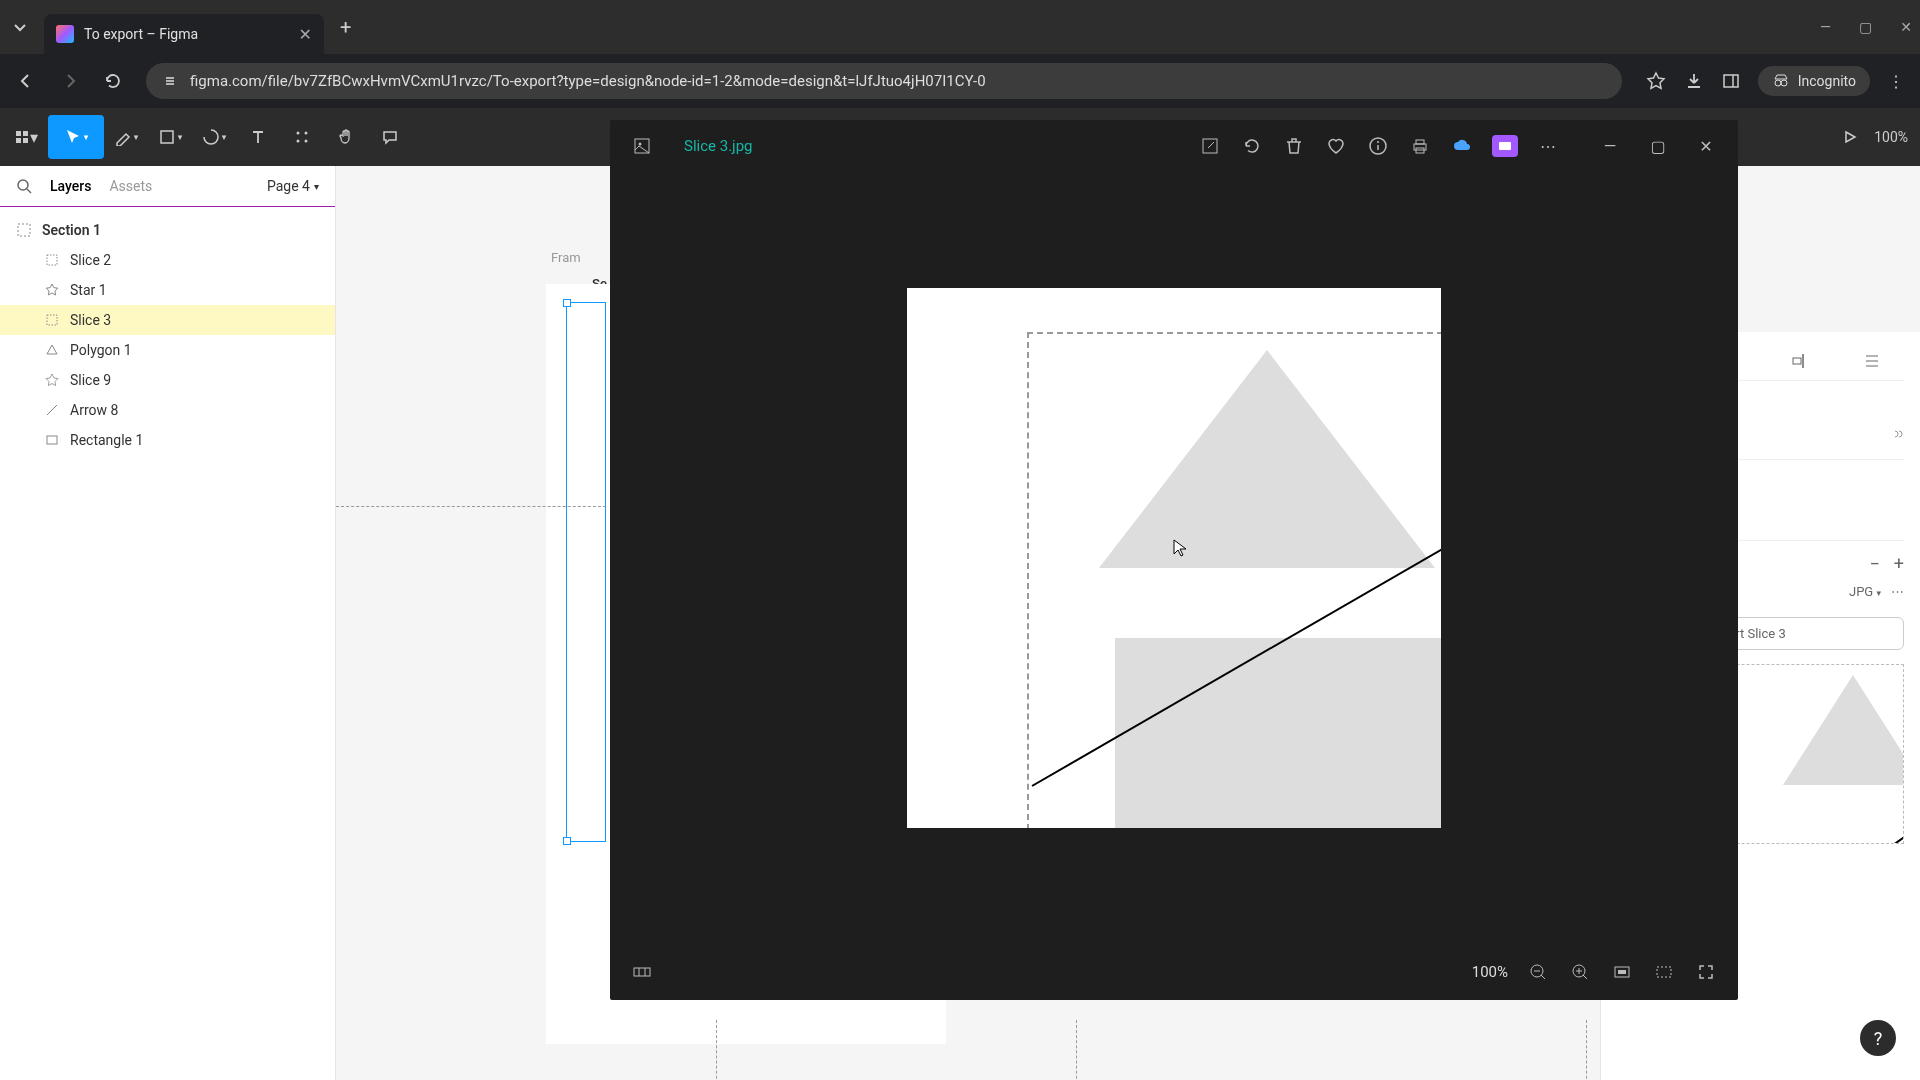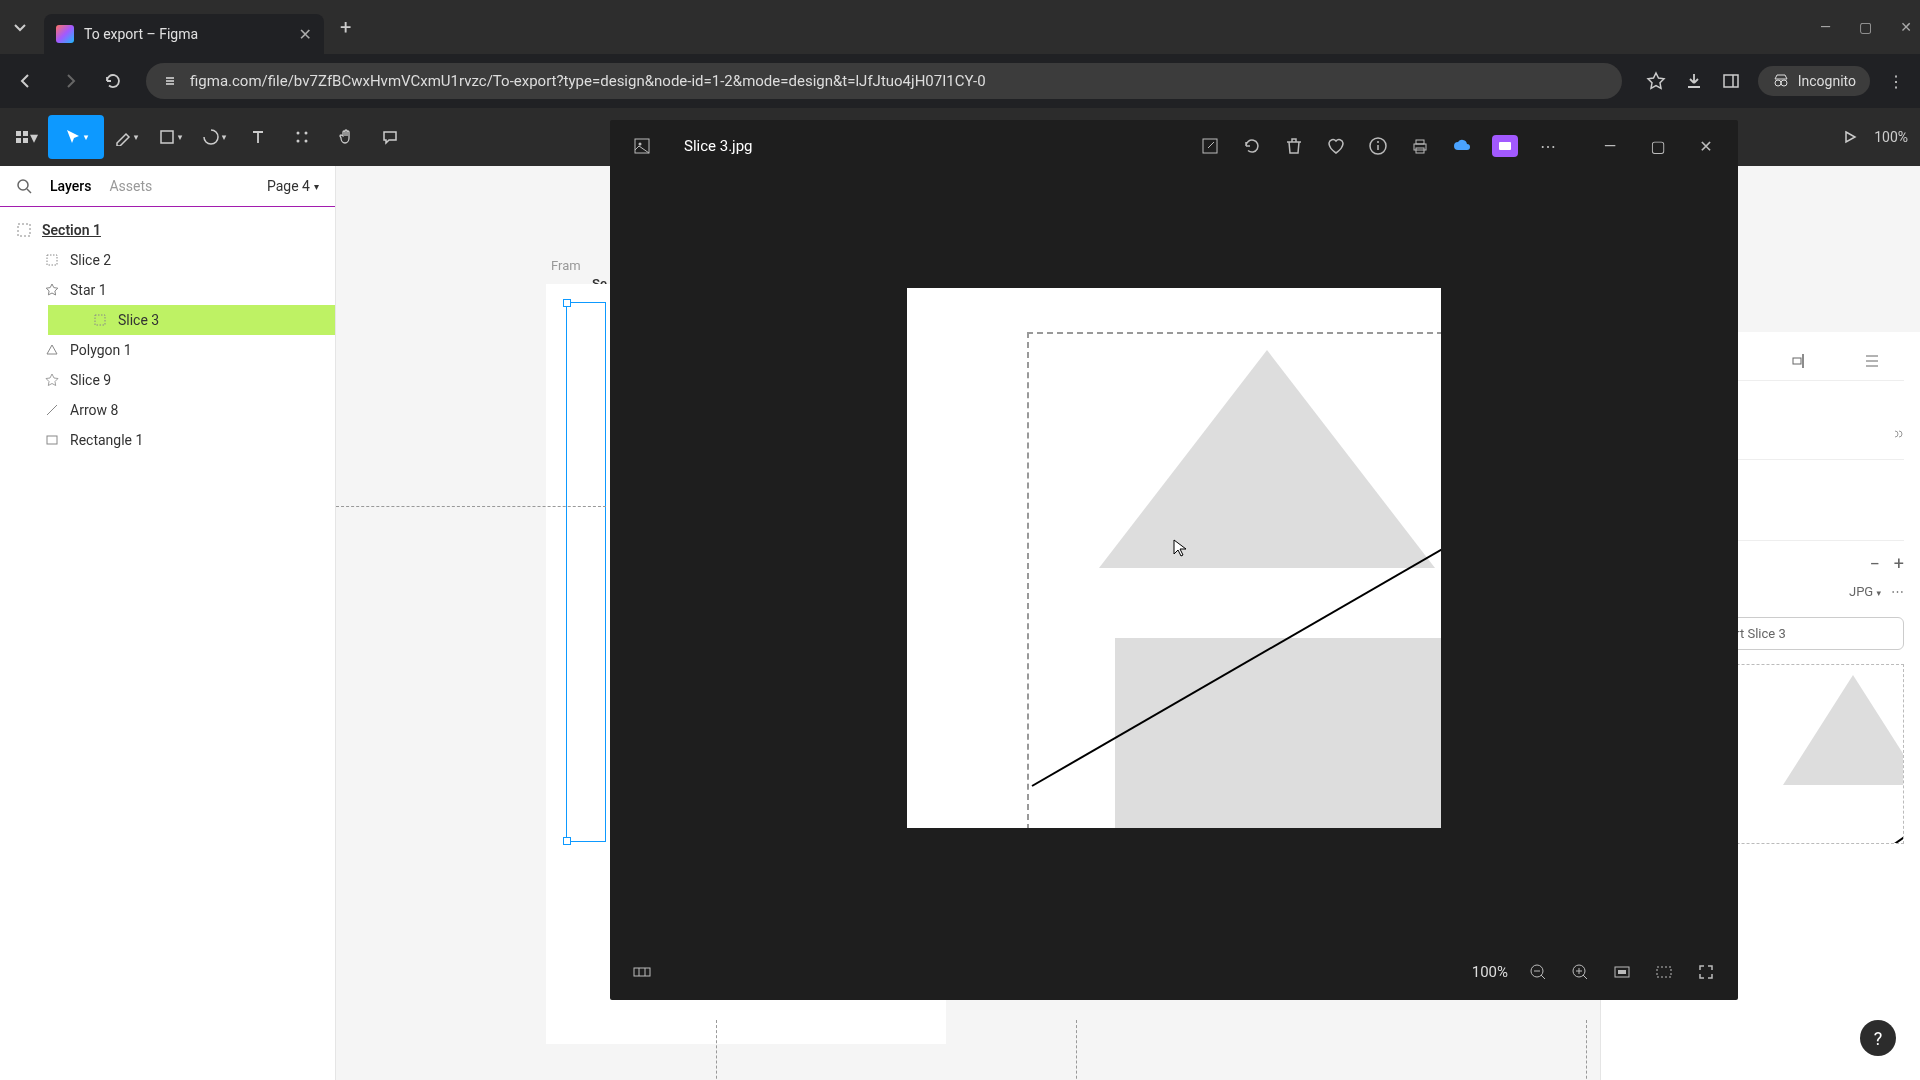"Slice 3.jpg" .preview-title { color: #ffffff -> #14b8a6 }
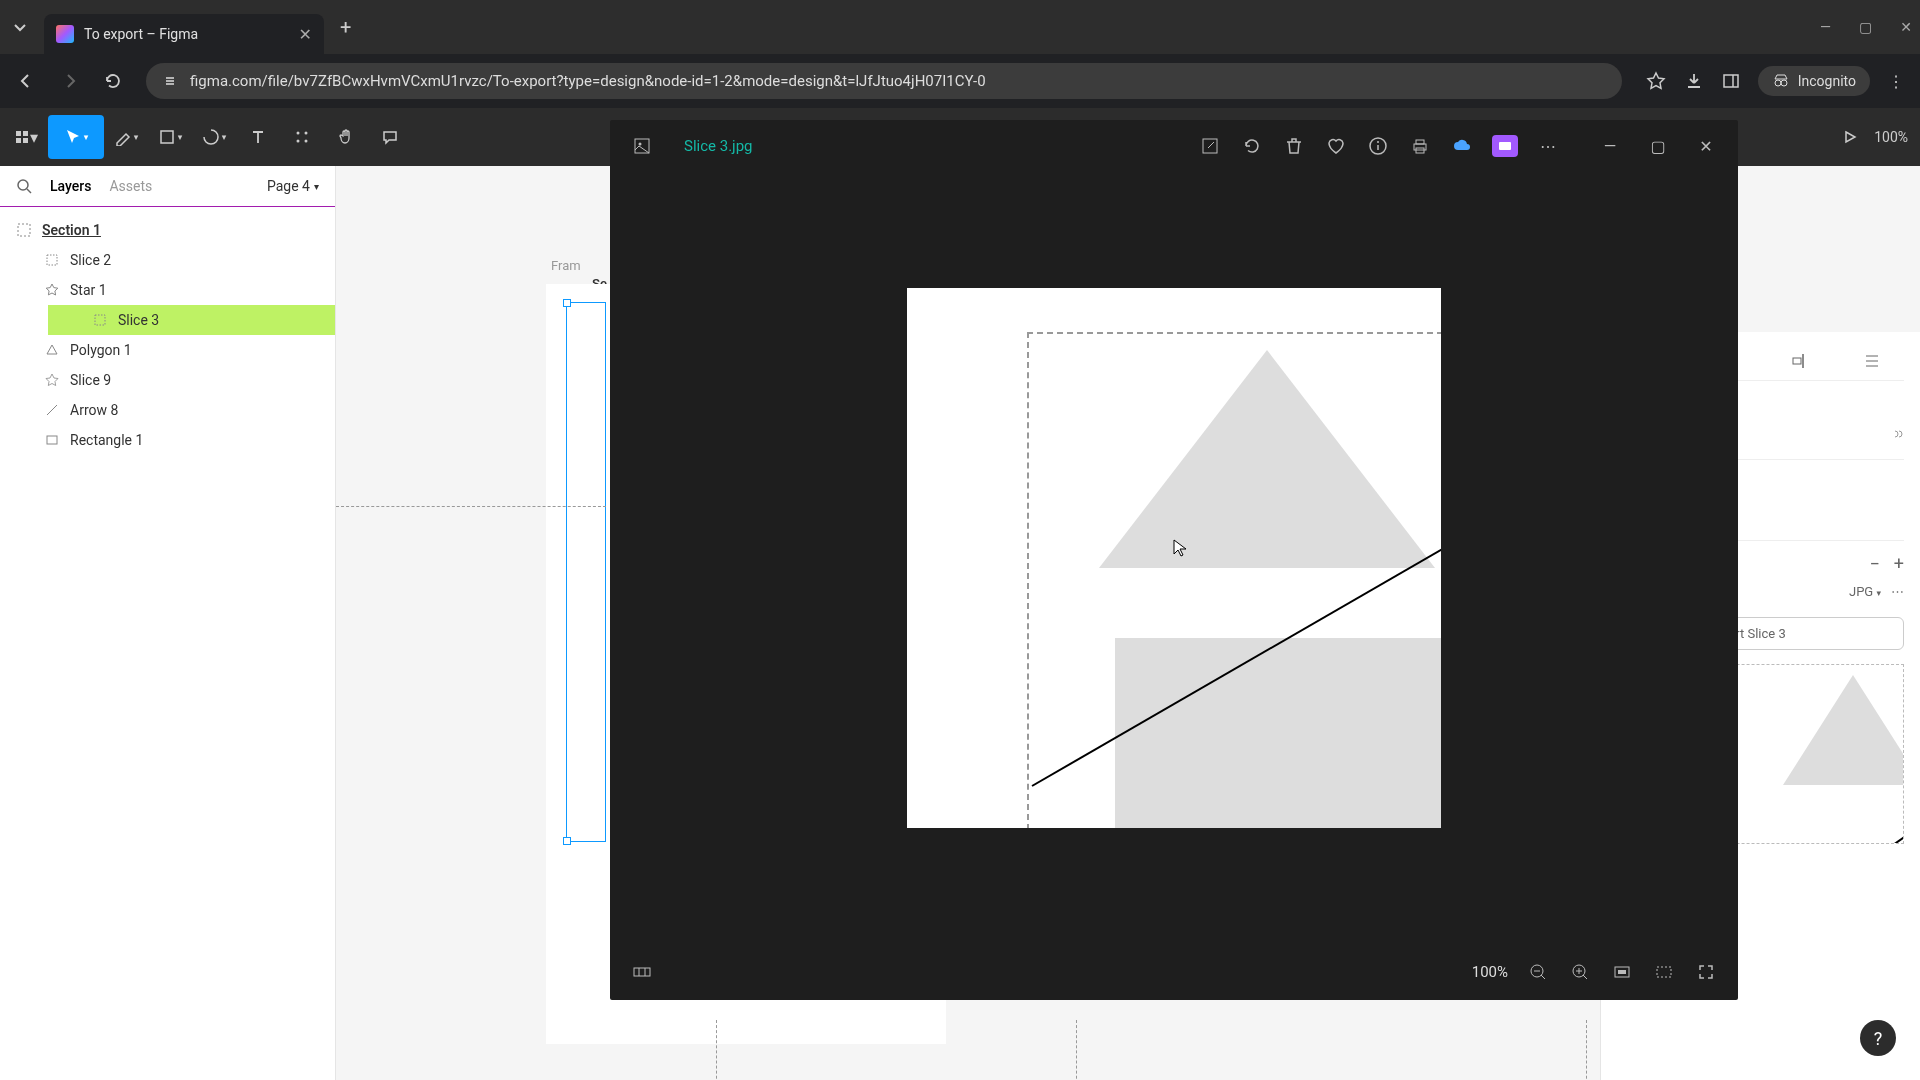"Section 1" .layer-item.bold { text-decoration: underline -> none }
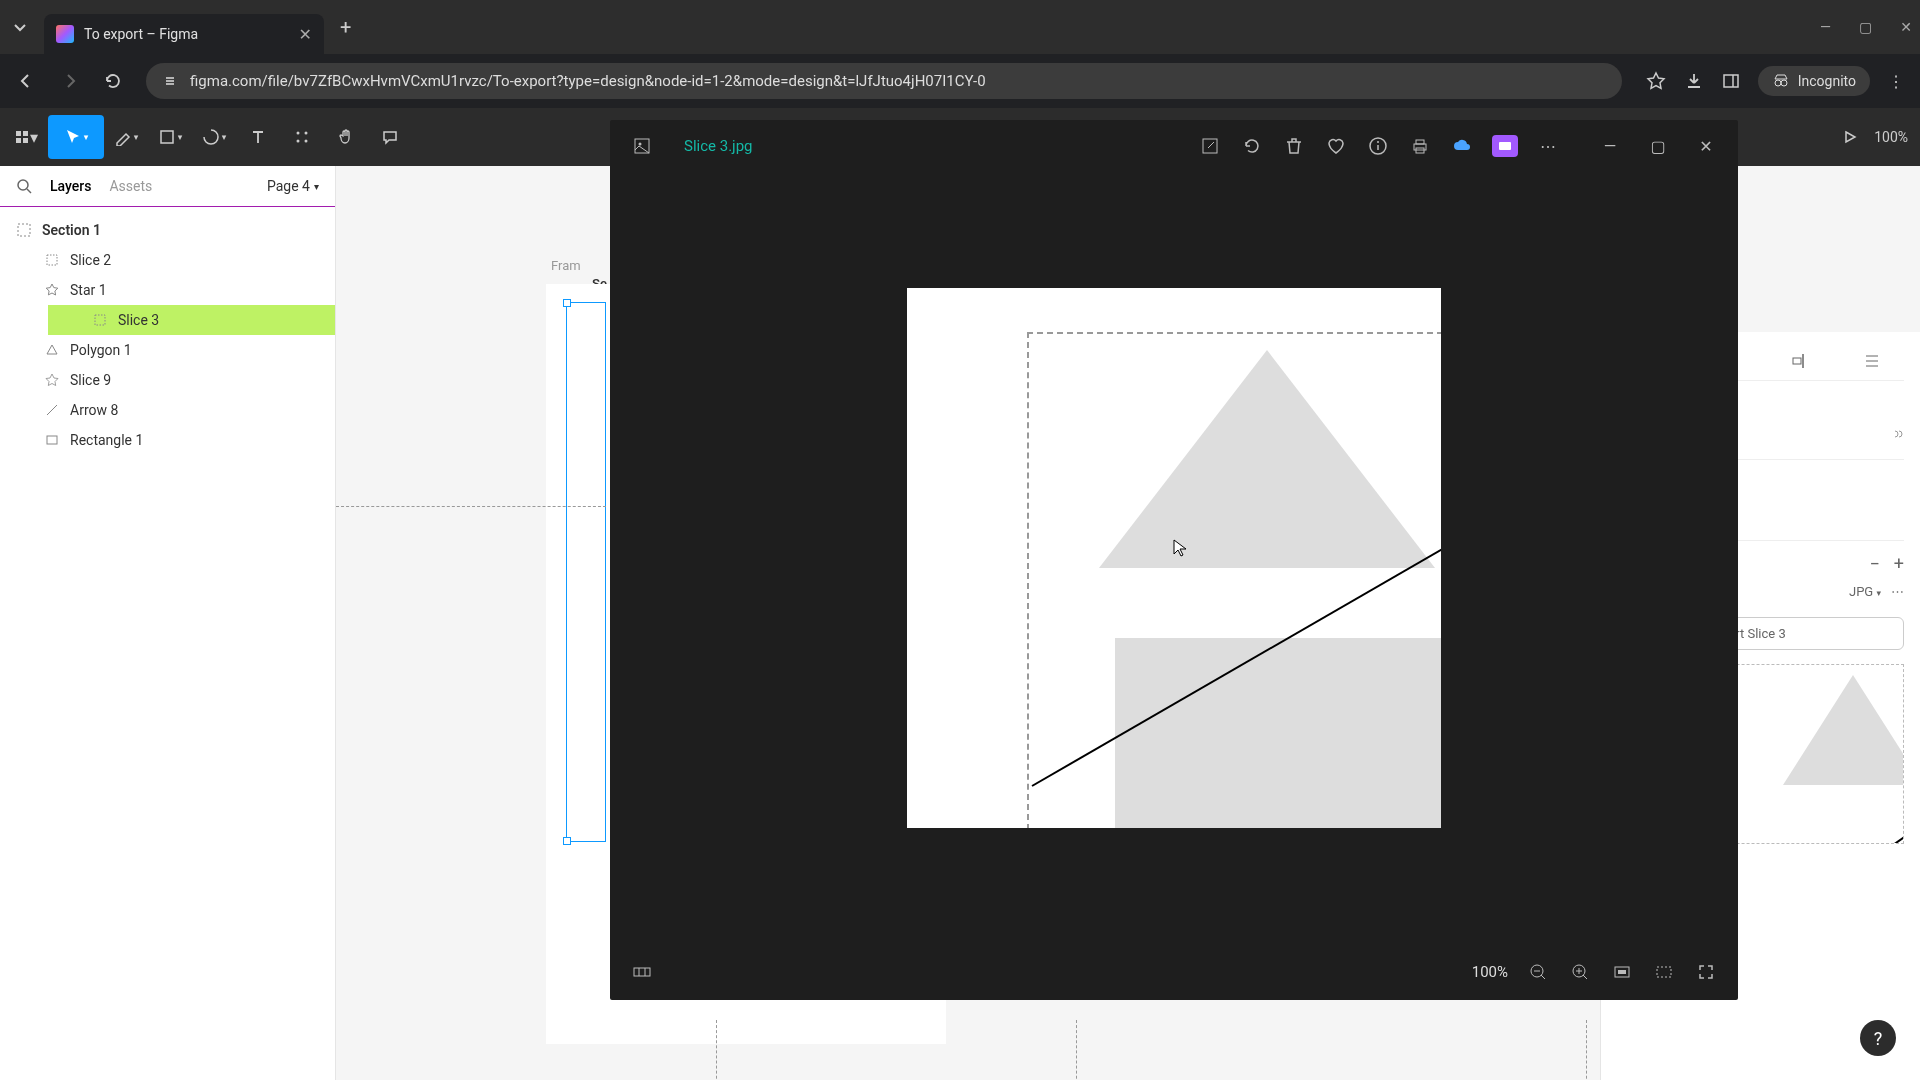"Fram" div.canvas-frame-label { top: 92px -> 84px }
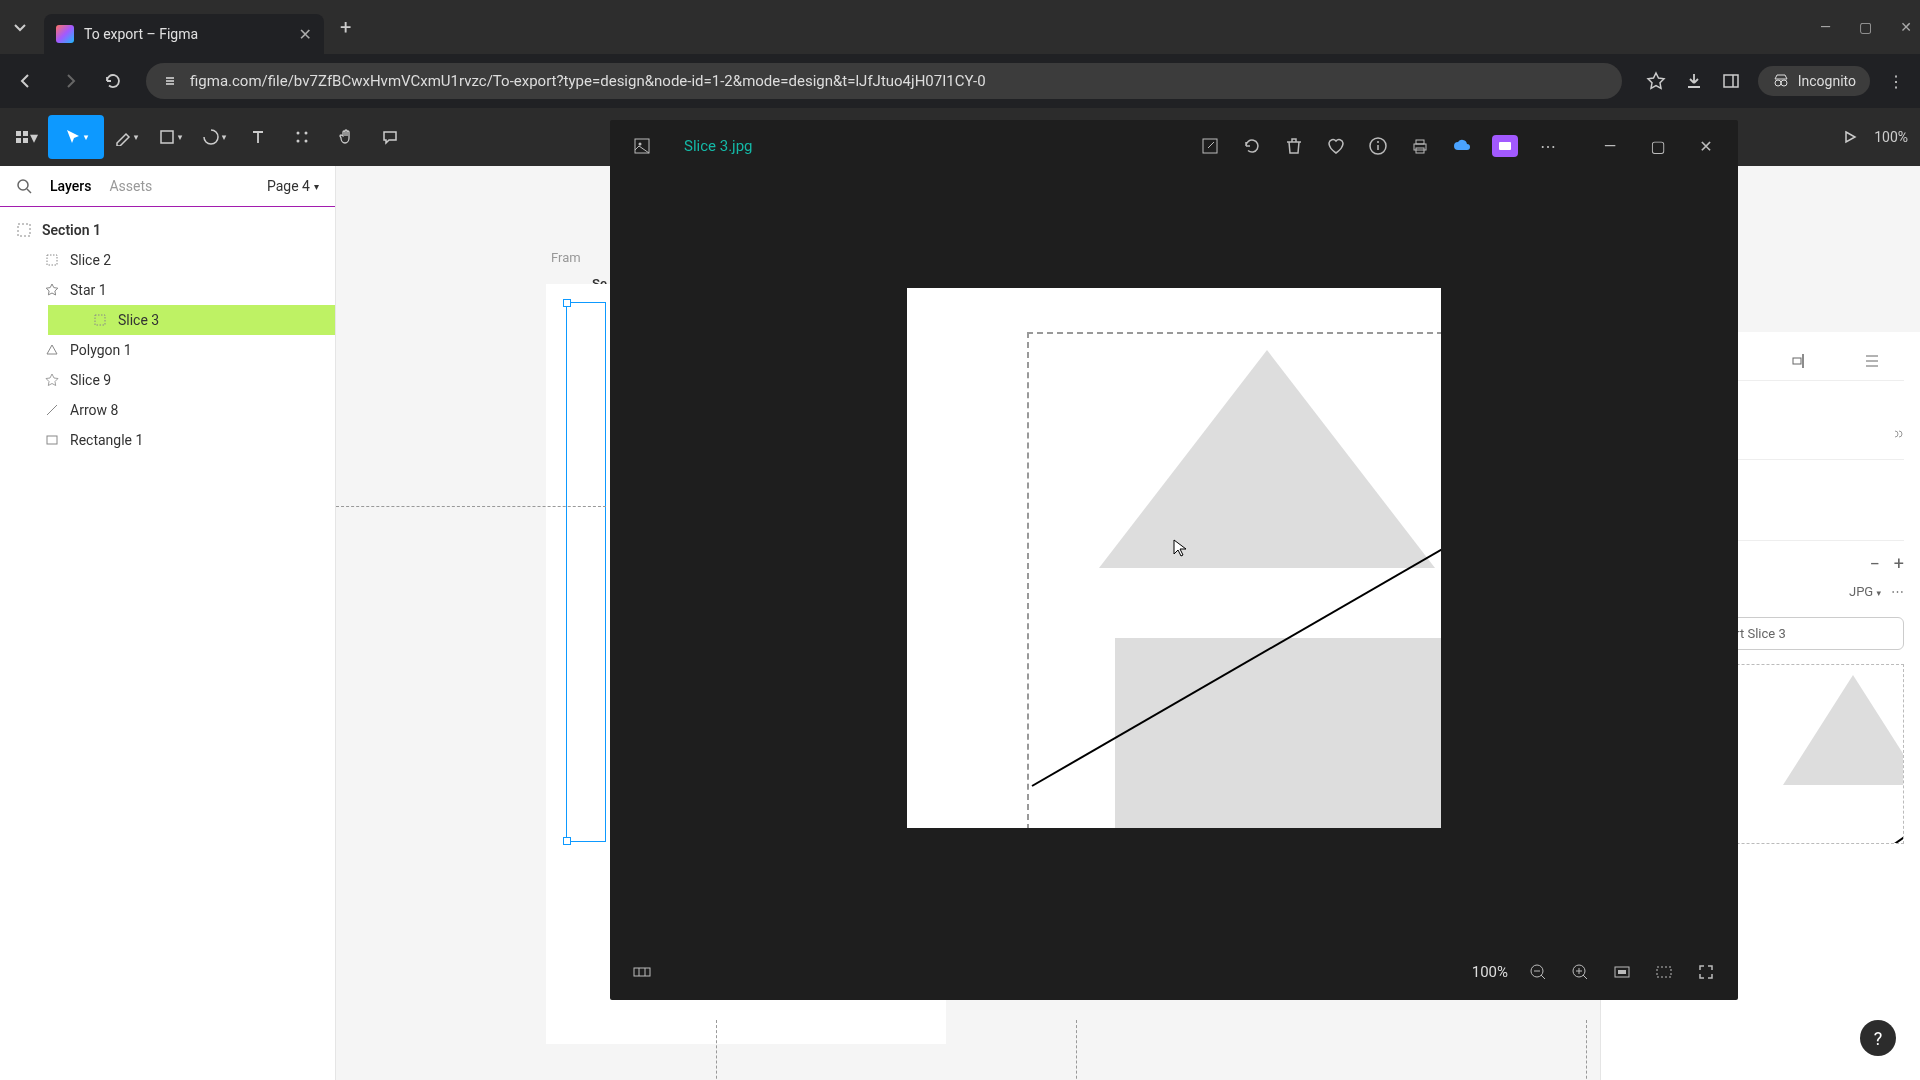"Slice 3" .layer-item.selected { background: #bef264 -> #fef9c3; margin-left: 48px -> none }
